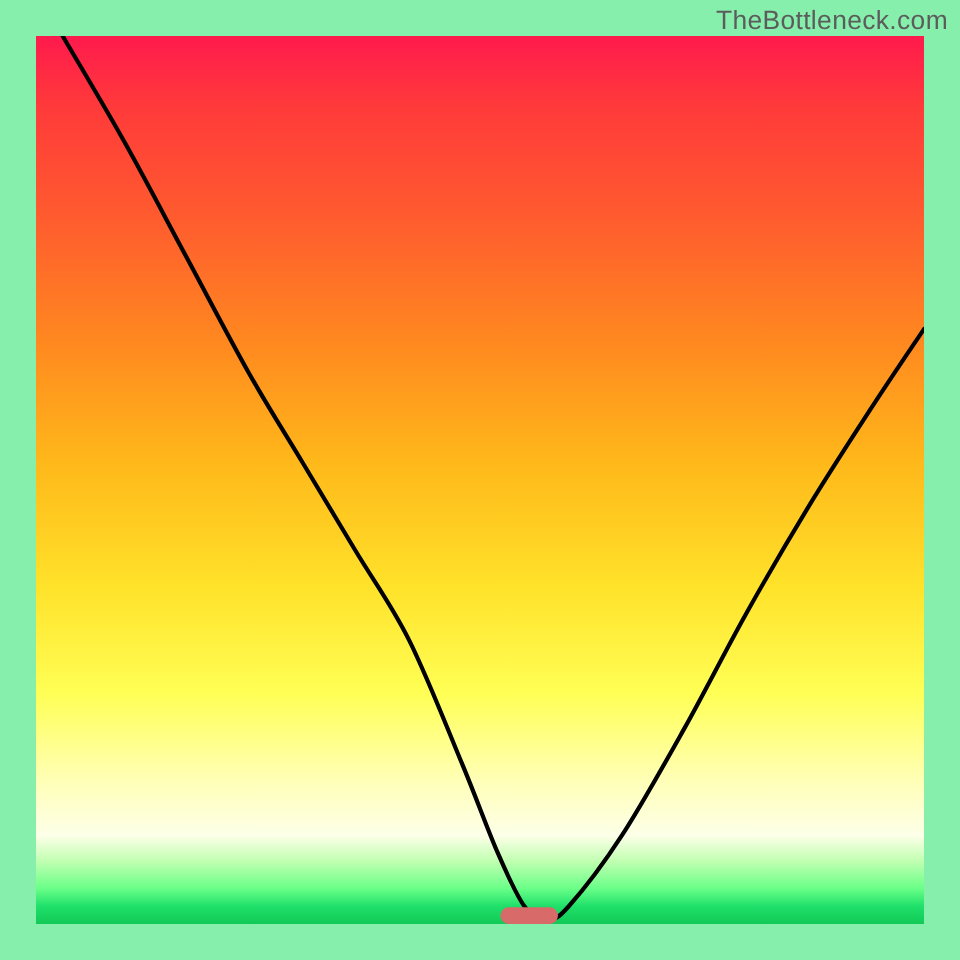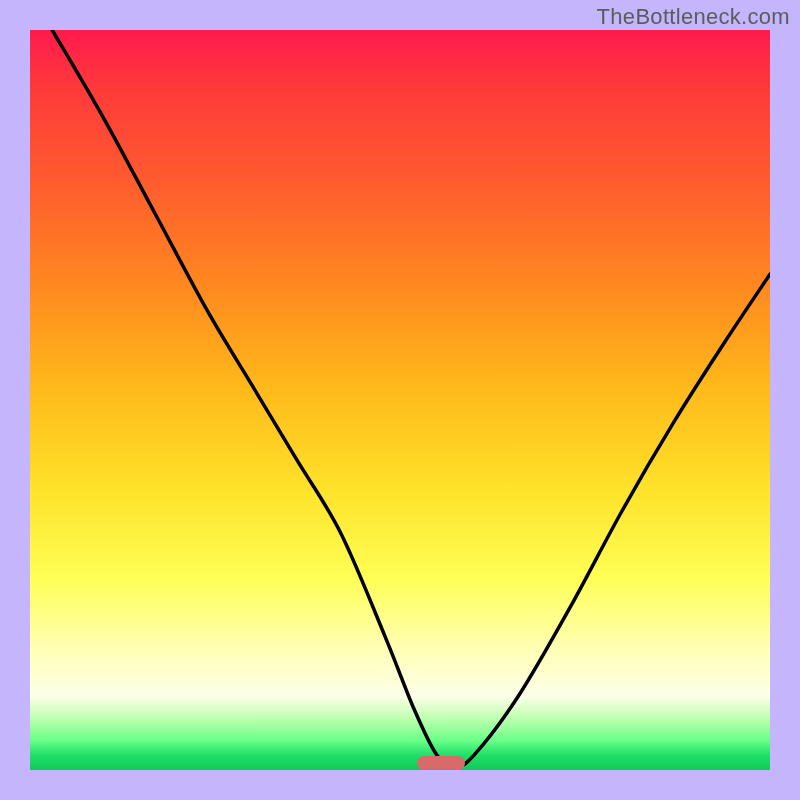"TheBottleneck.com" .frame { background: #c4b5fd -> #86efac }
